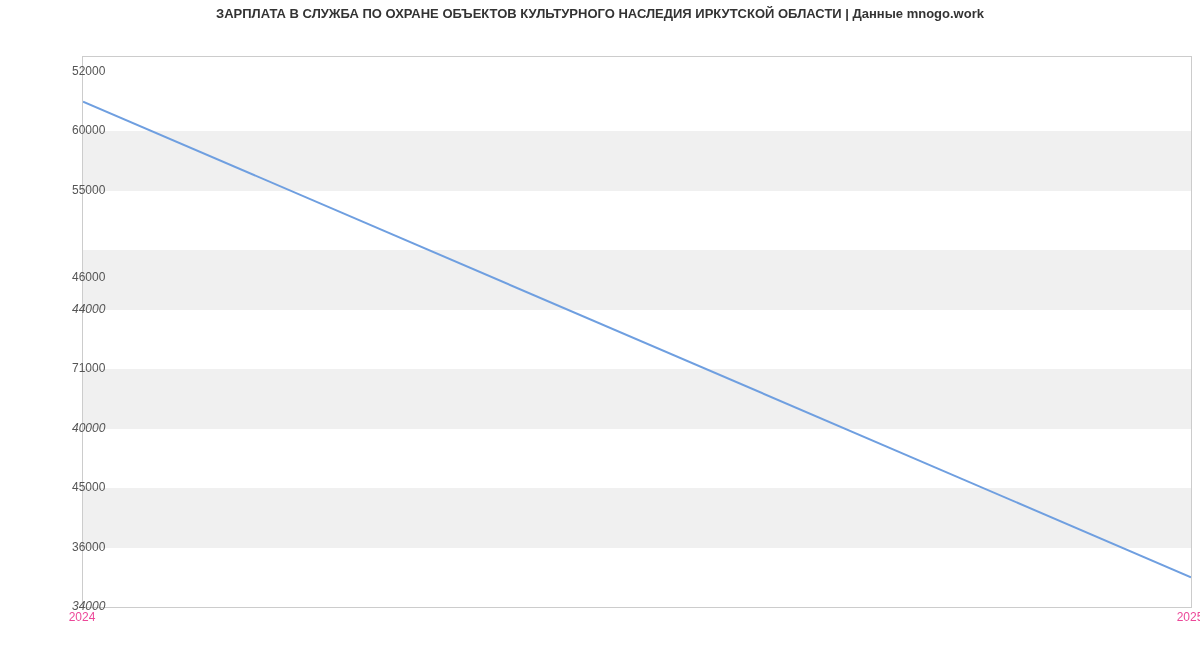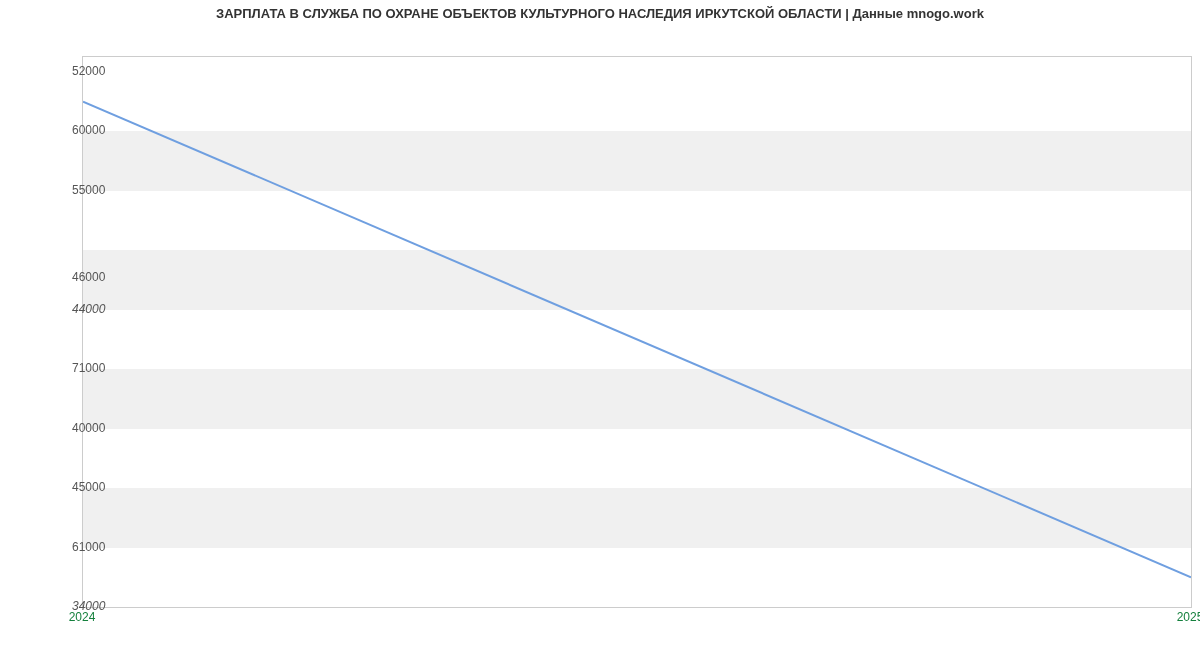"40000" div.y-tick { font-style: none -> italic }
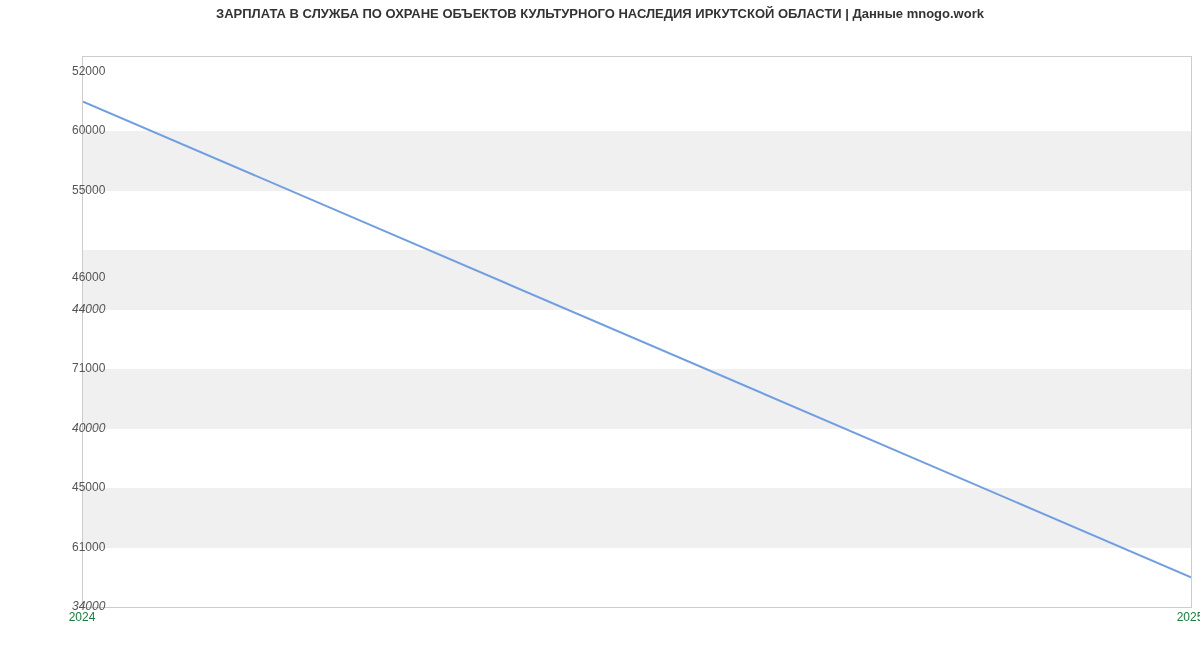"61000" div.y-tick { text: 61000 -> 36000 }
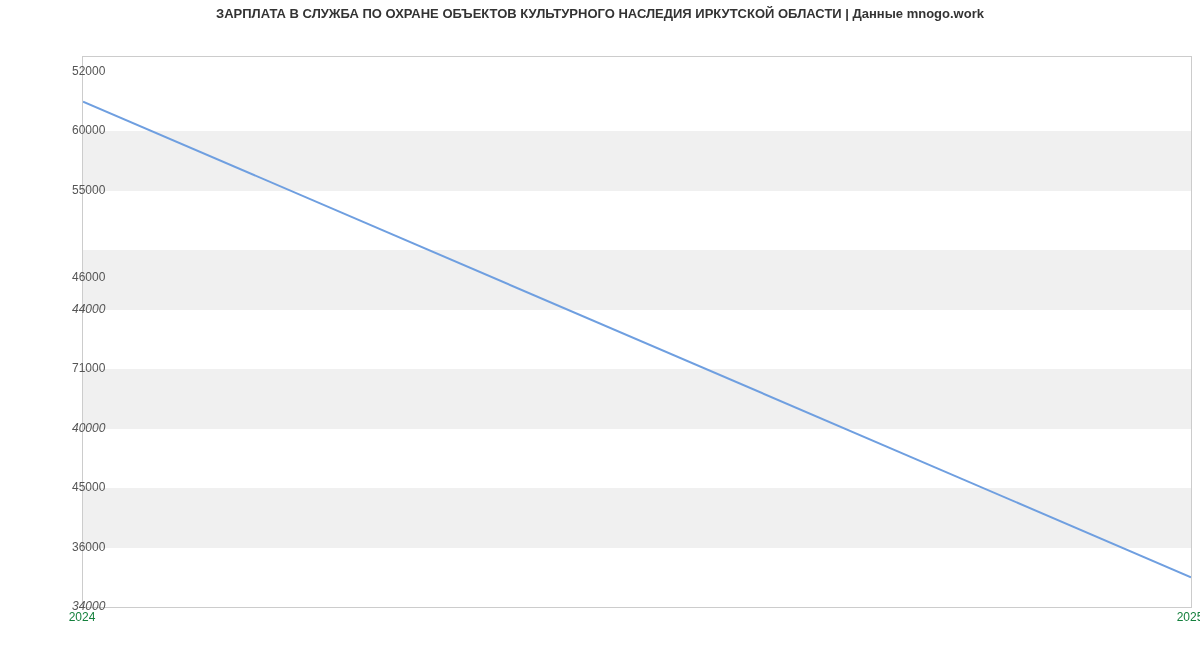"2024" .x-tick { color: #15803d -> #ec4899 }
